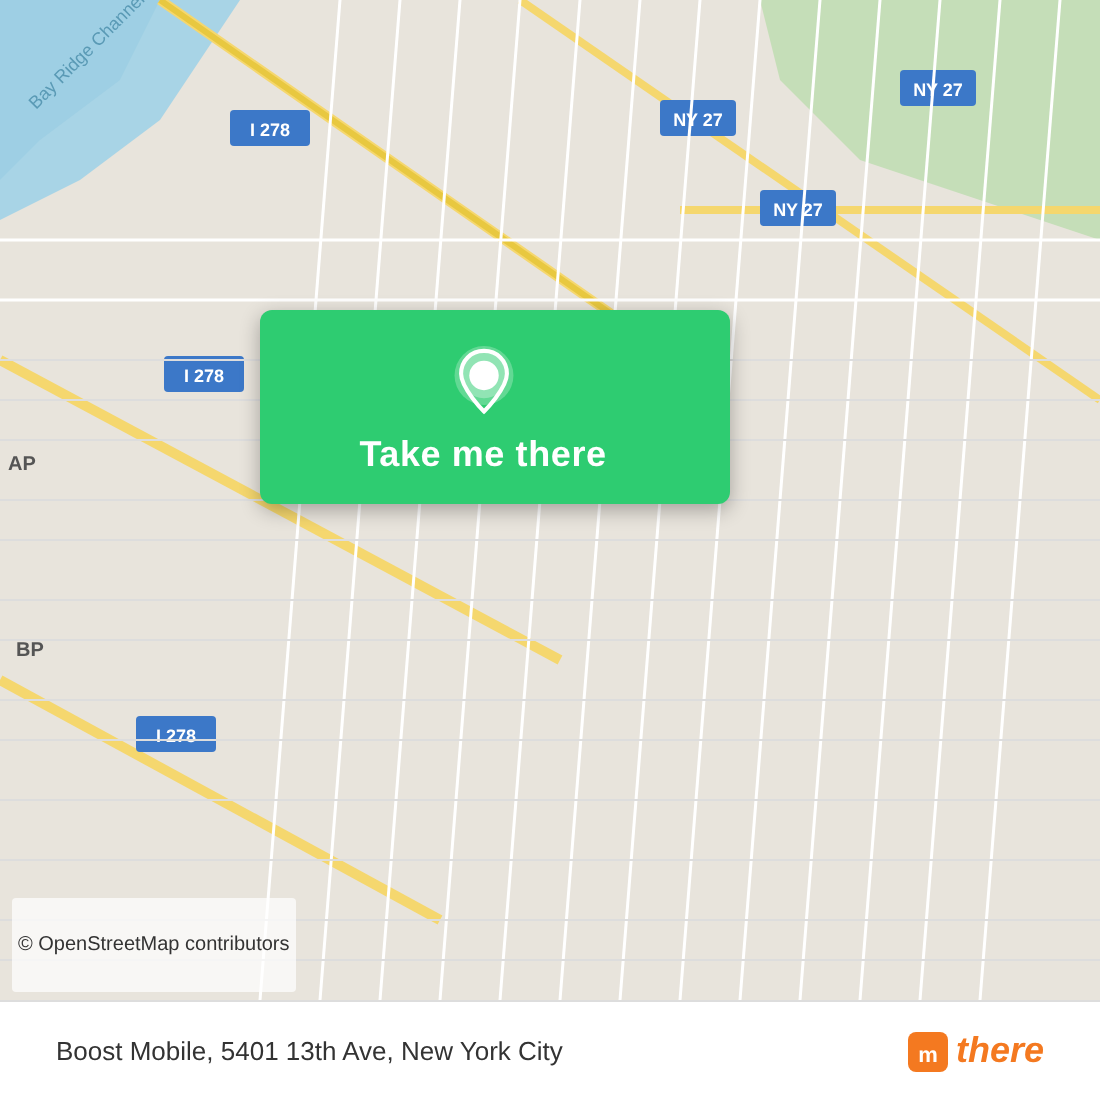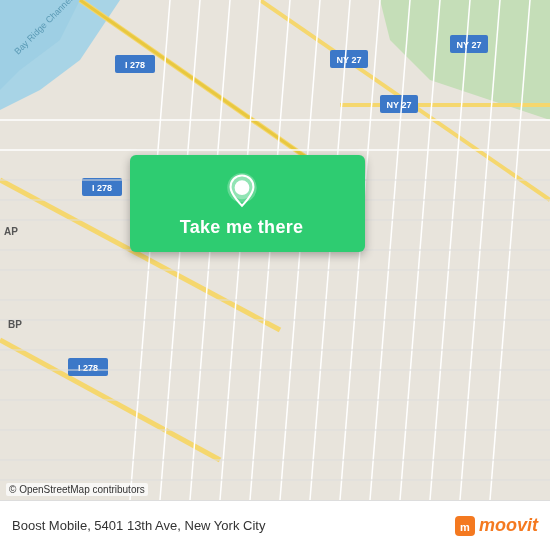"© OpenStreetMap contributors" #osm-attribution { padding: 1px 3px -> 18px 3px }
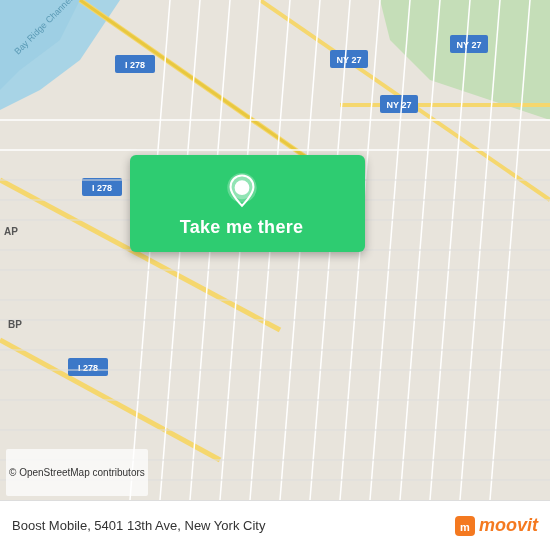"Boost Mobile, 5401 13th Ave," #bottom-bar { padding: 0 12px -> 0 28px }
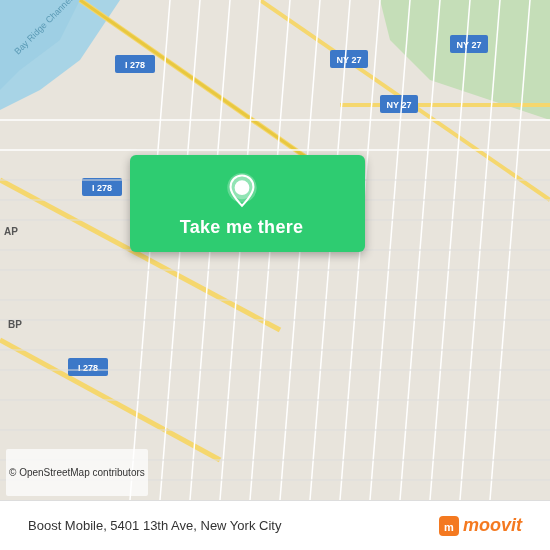"moovit" span.moovit-orange { text: moovit -> there }
